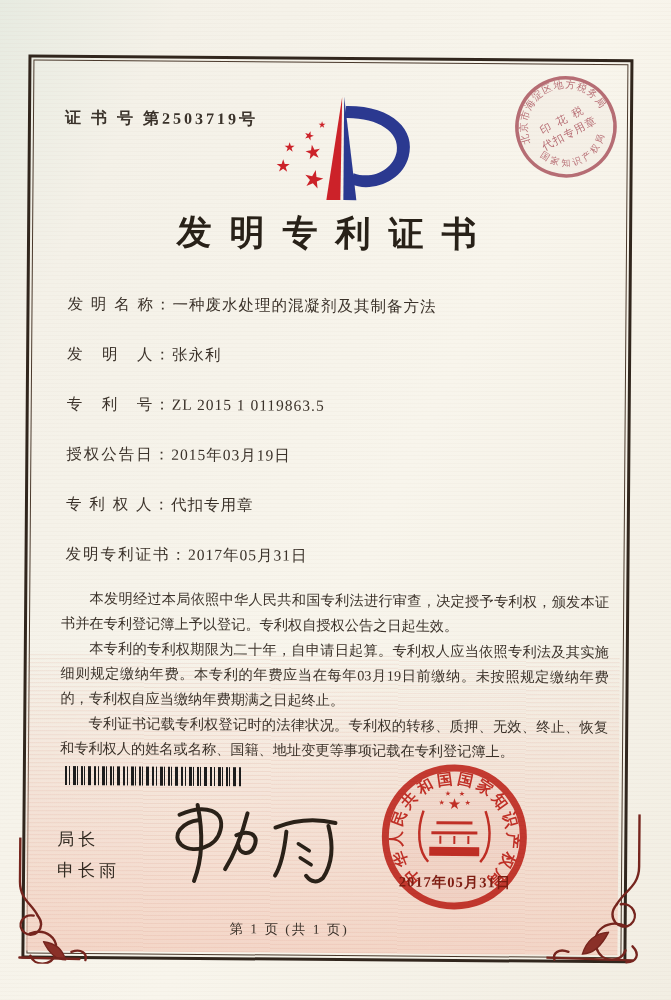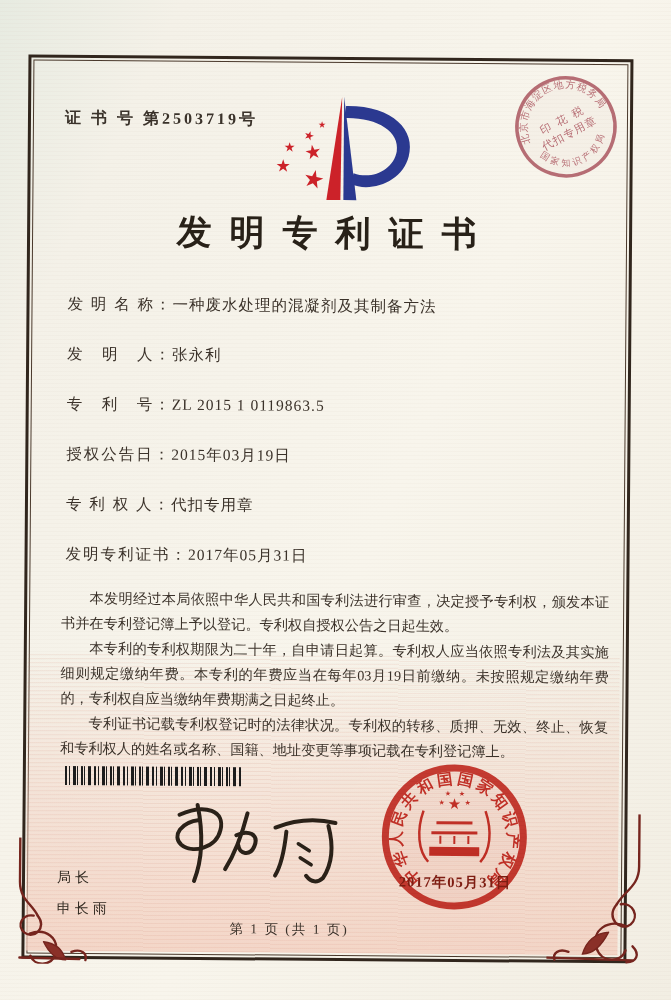"局长" .director { font-size: 14px -> 17px; top: 864px -> 826px }
